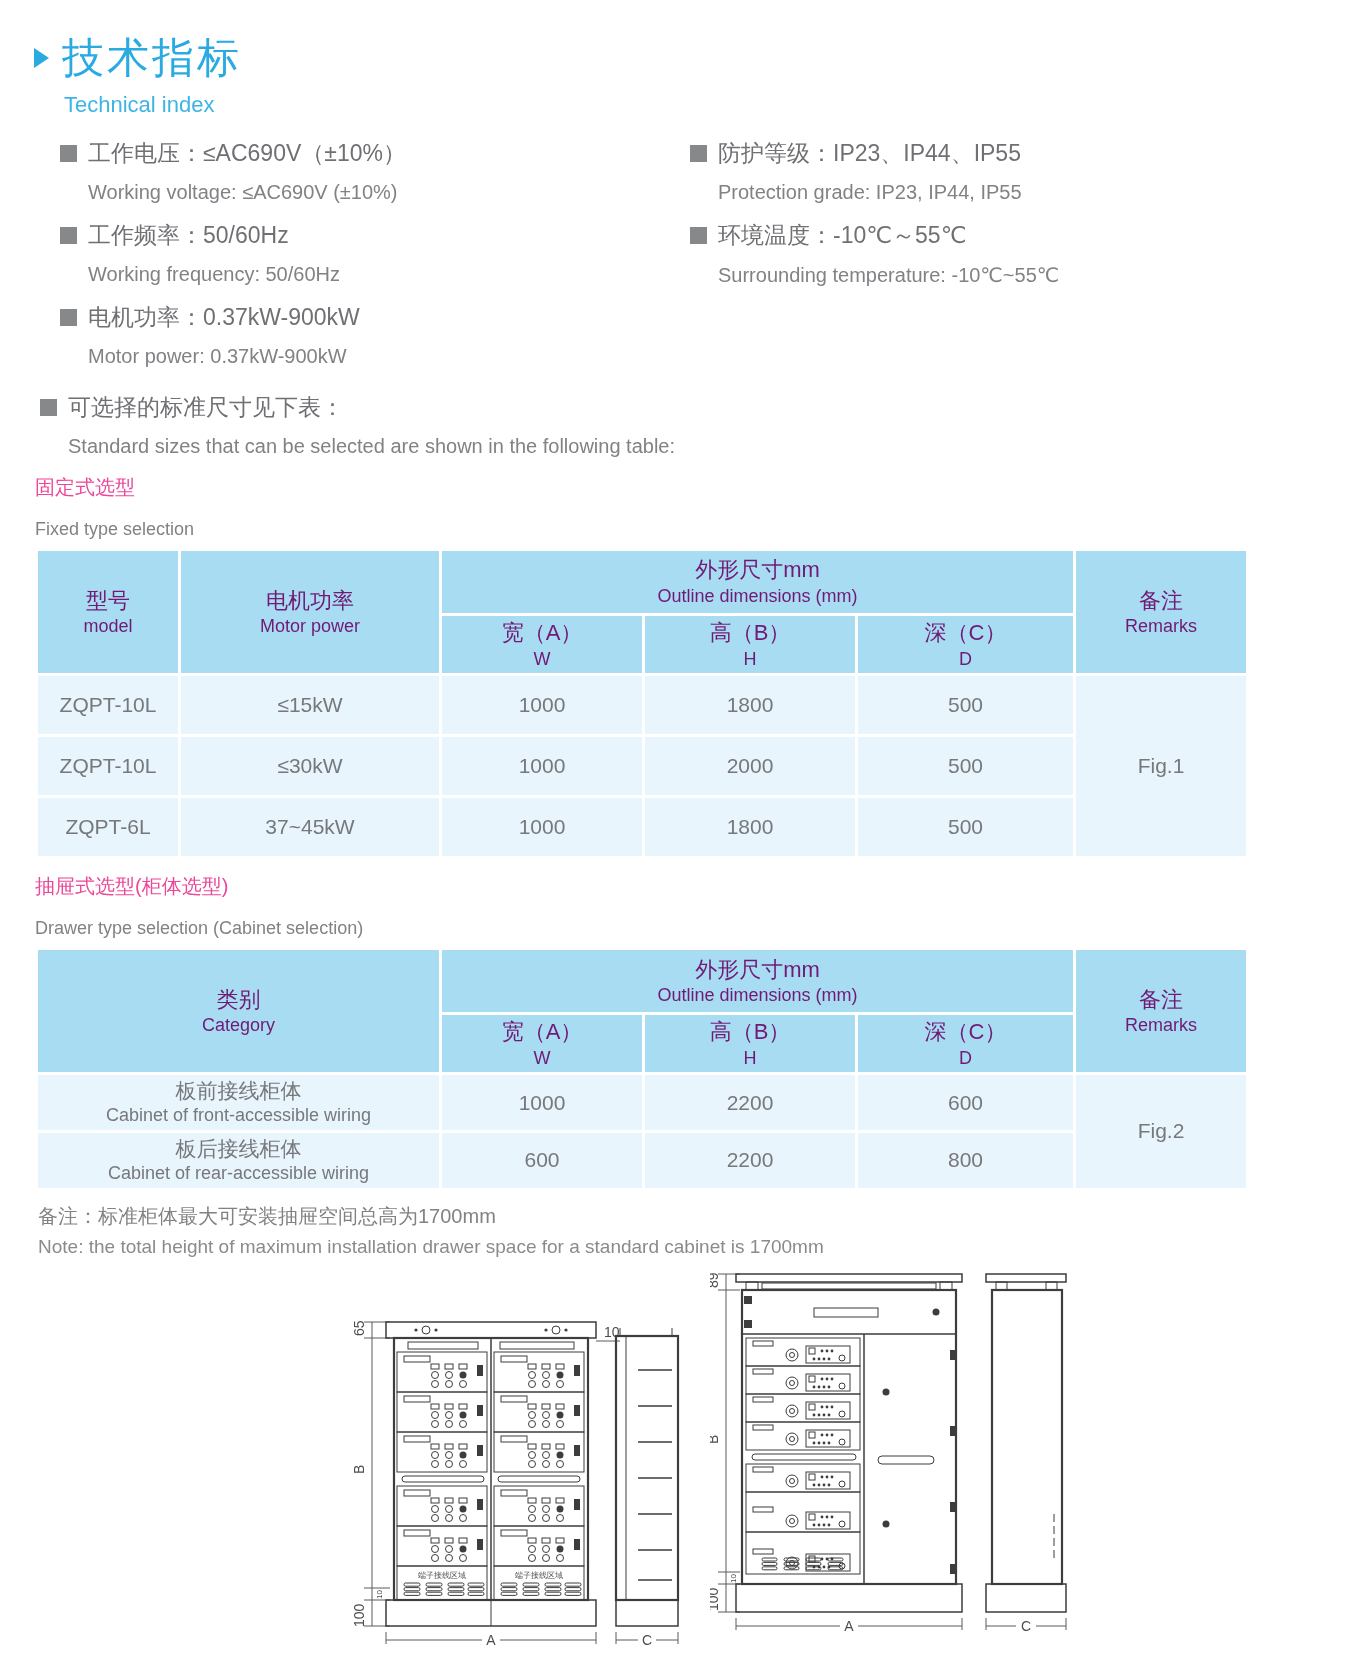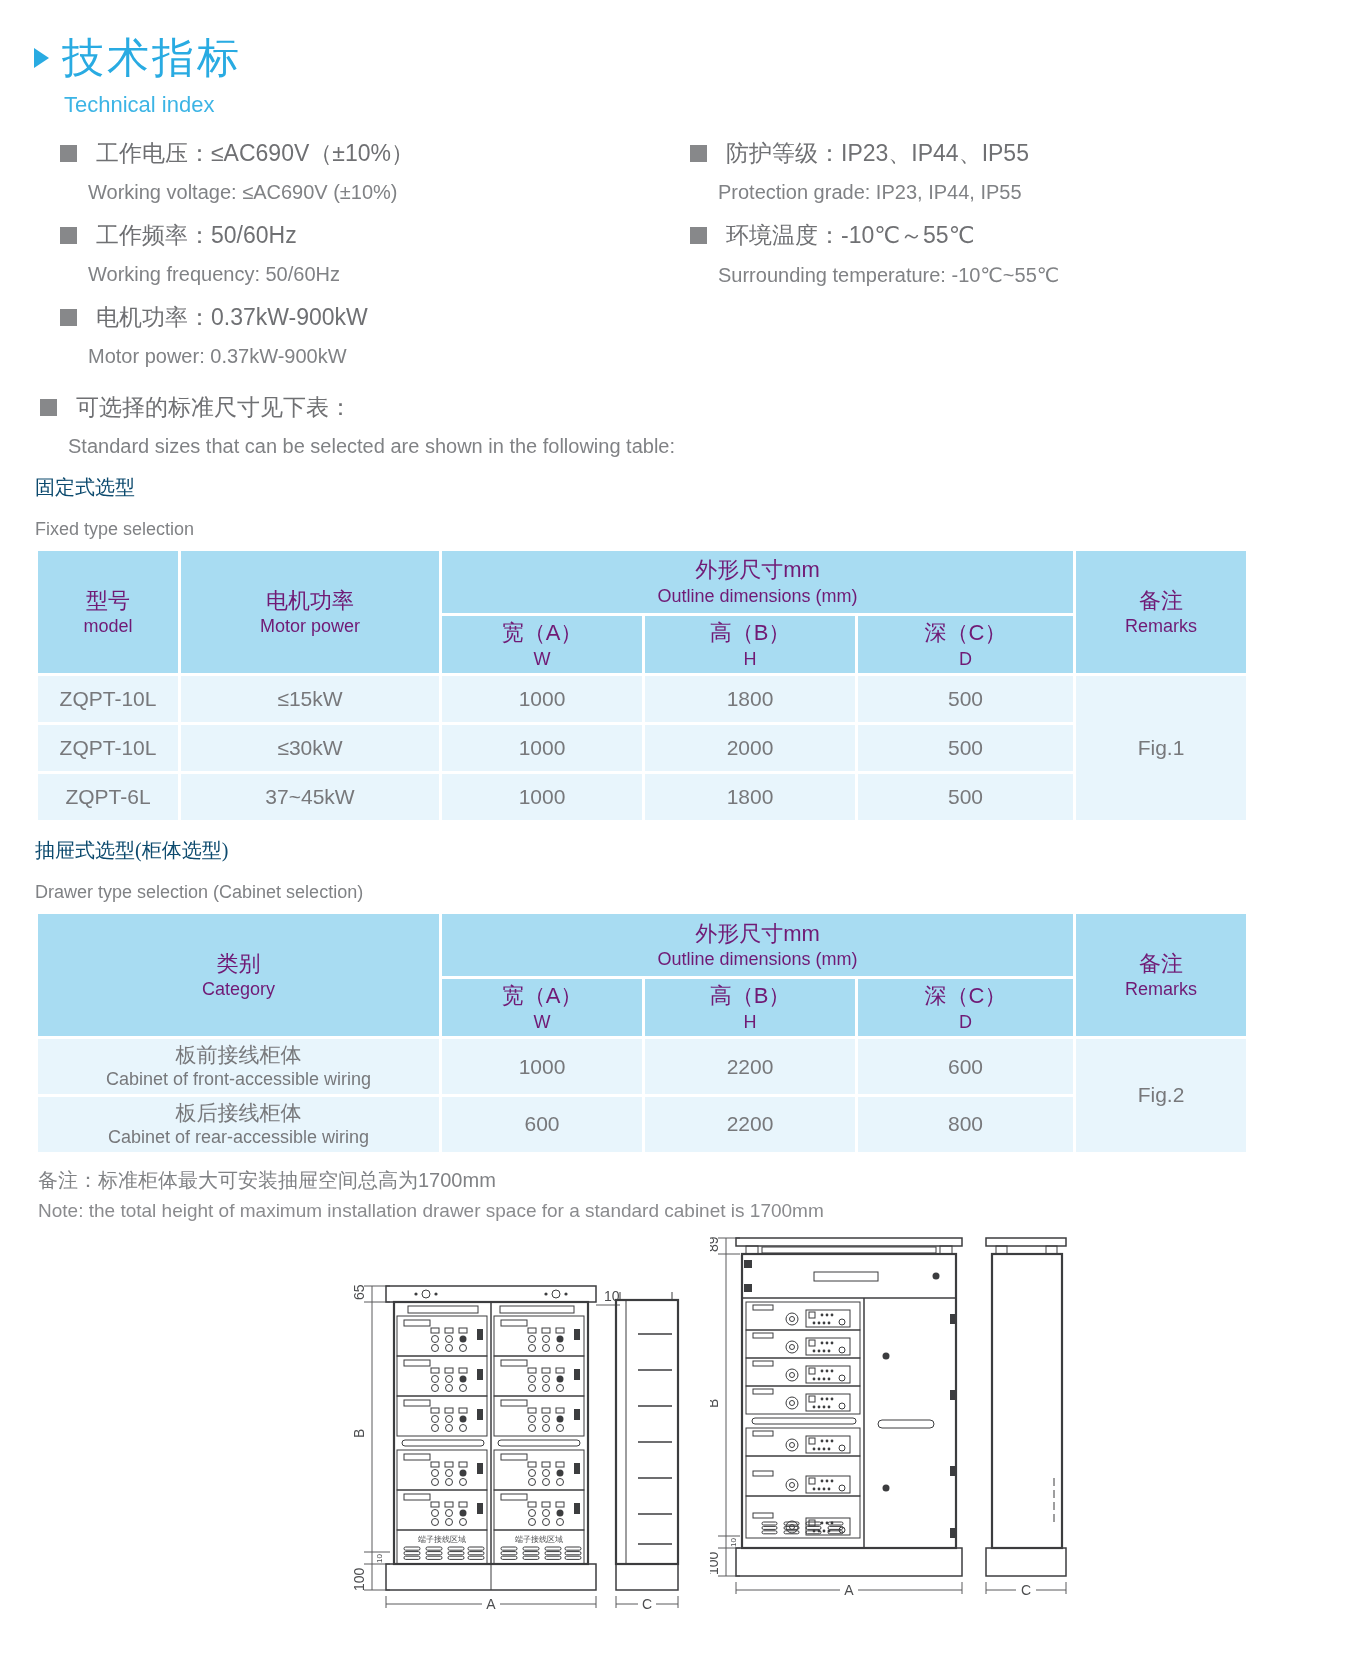"工作电压：≤AC690V（±10%）" .spec-zh { gap: 19px -> 11px }
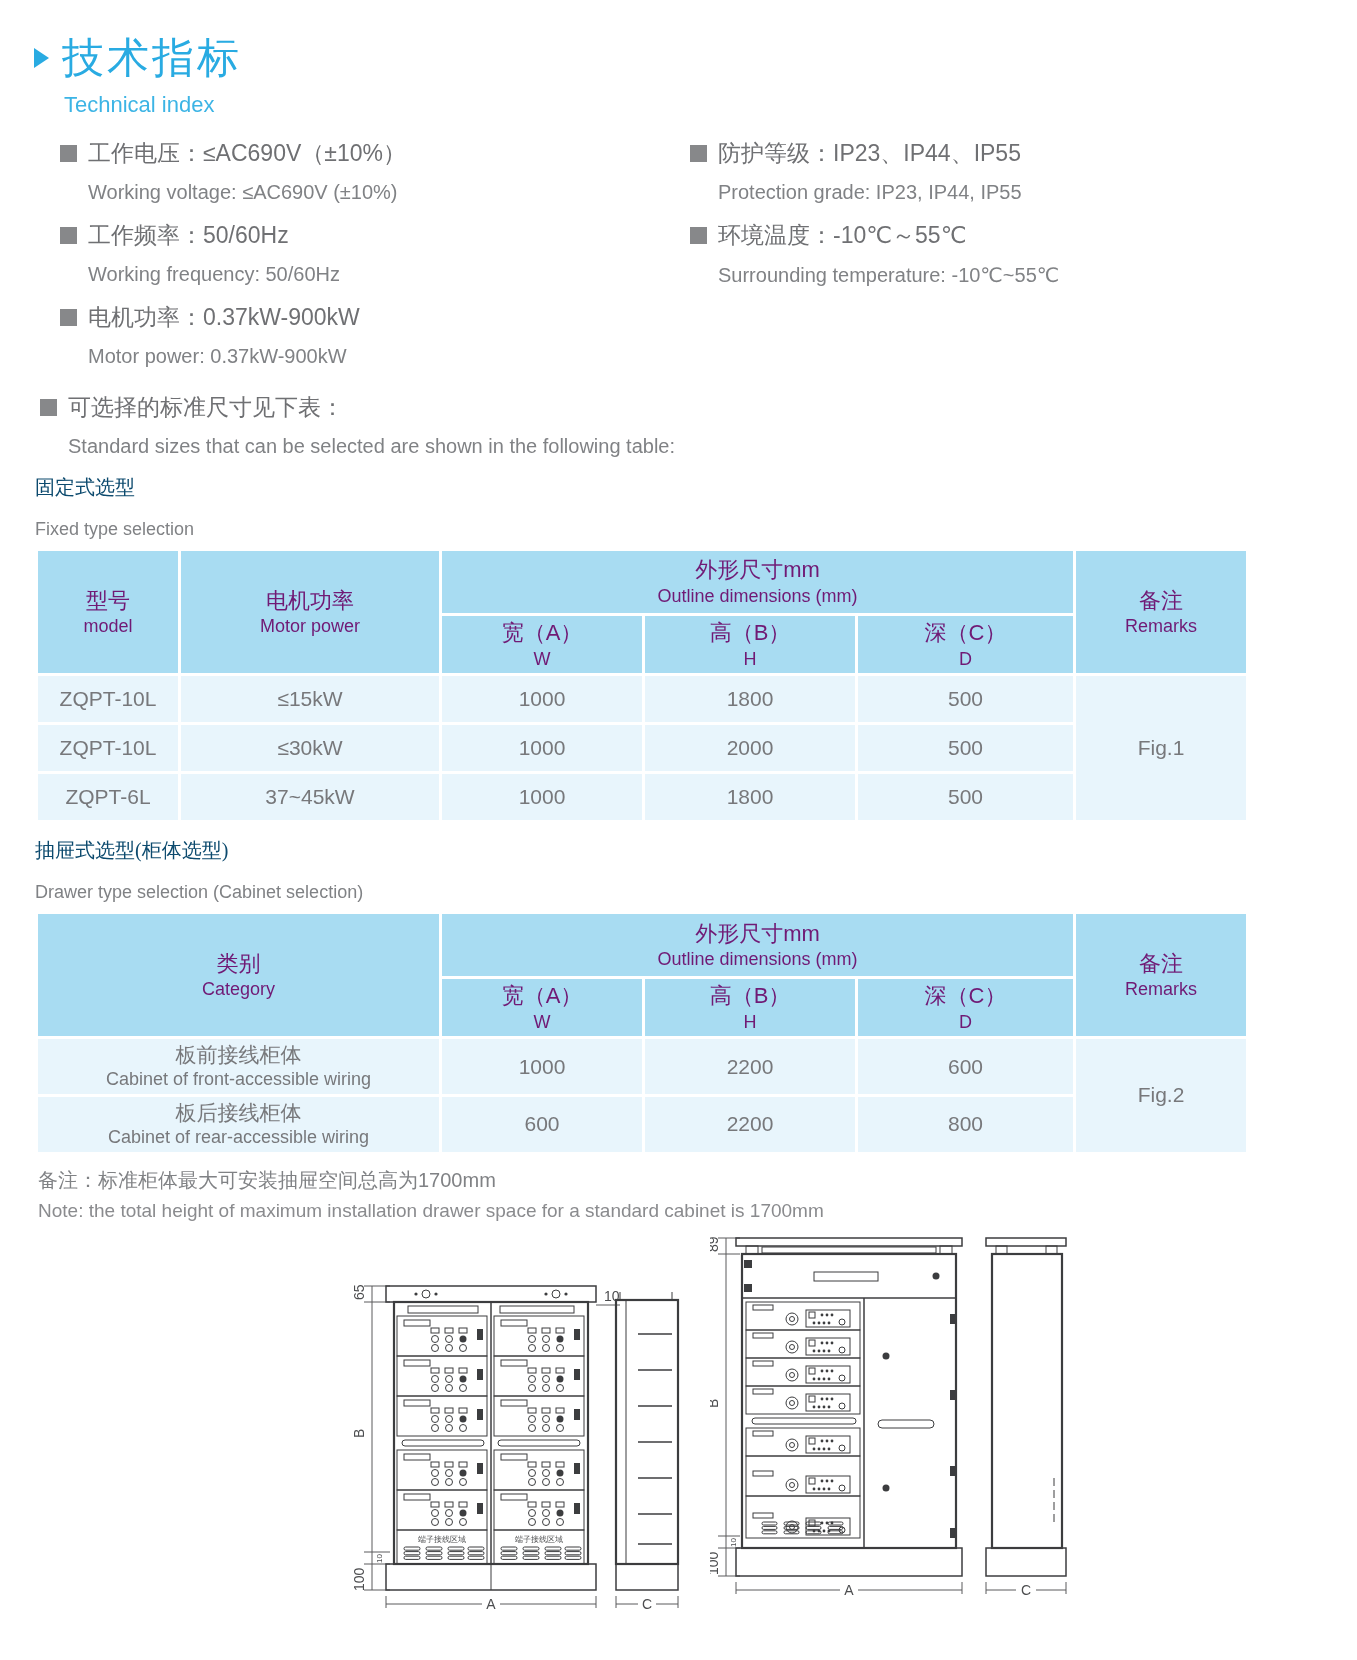"固定式选型" .sec-zh { color: #0c4a6e -> #ec4899; font-family: Liberation Serif, serif -> none }
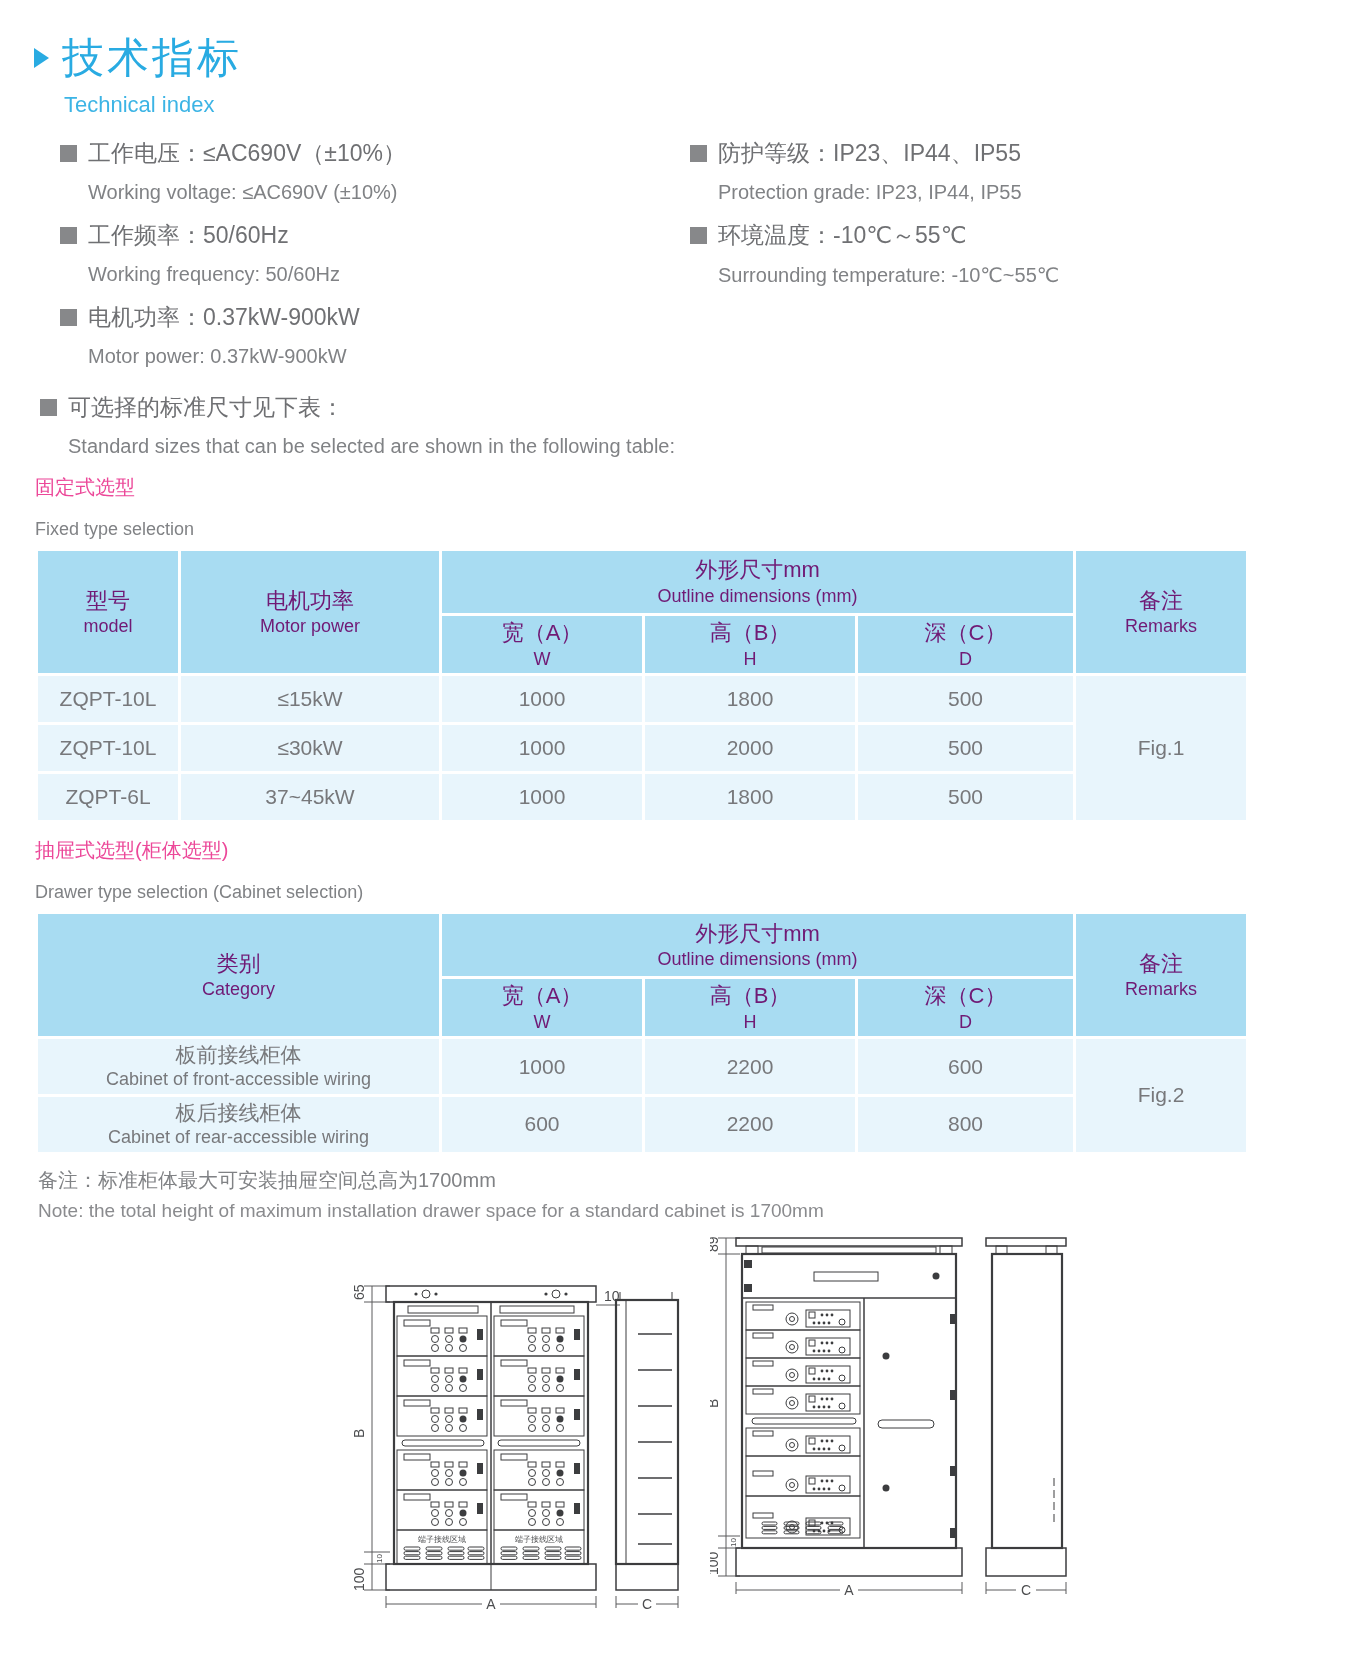"ZQPT-10L" .t1 tbody td { height: 46px -> 58px }
